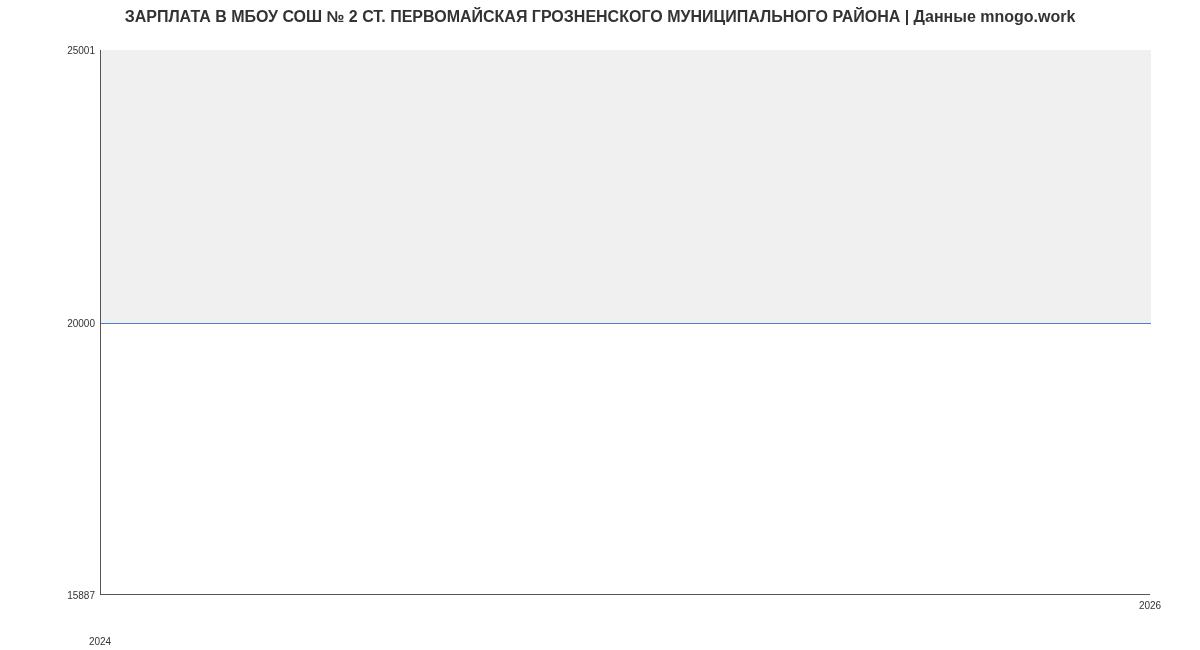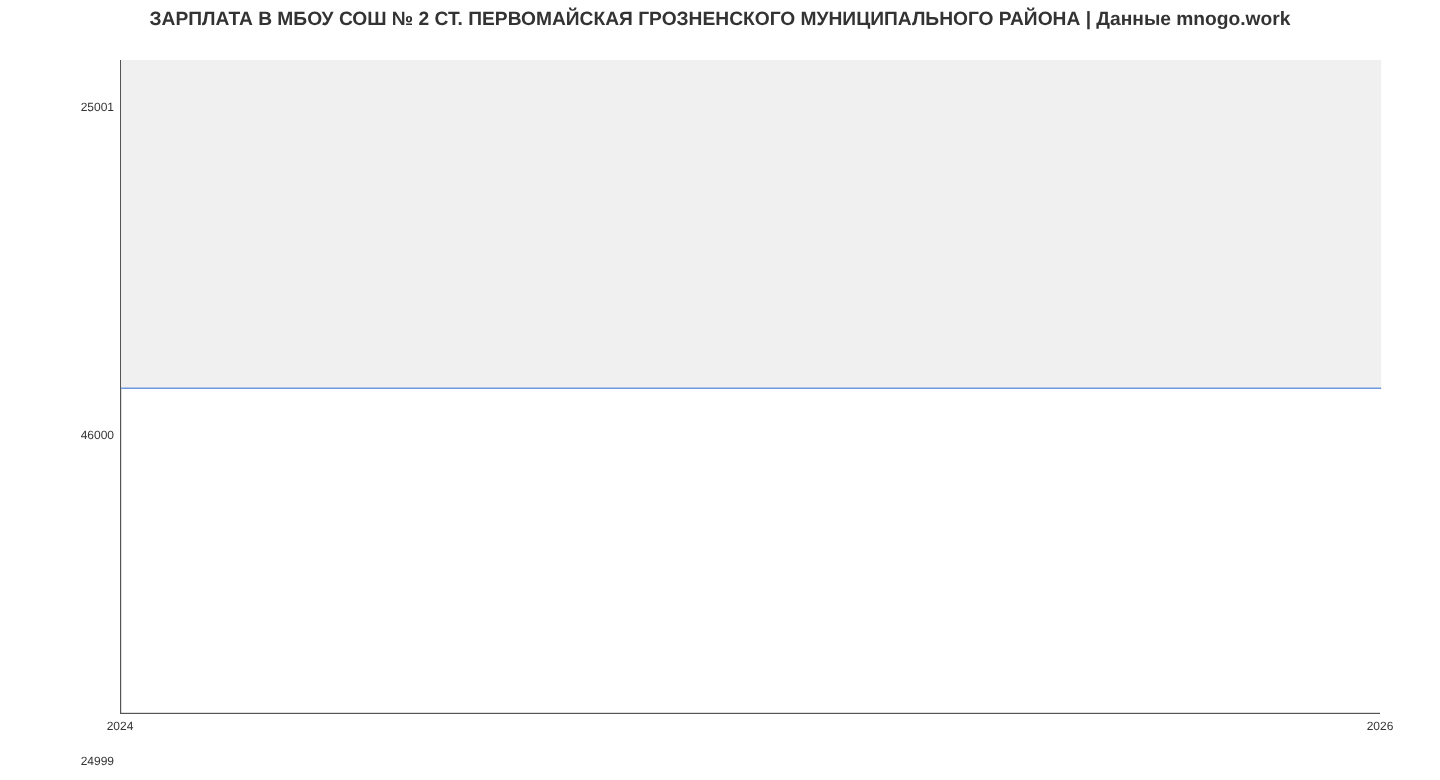"25001" .y-tick-label { margin-top: 40px -> none }
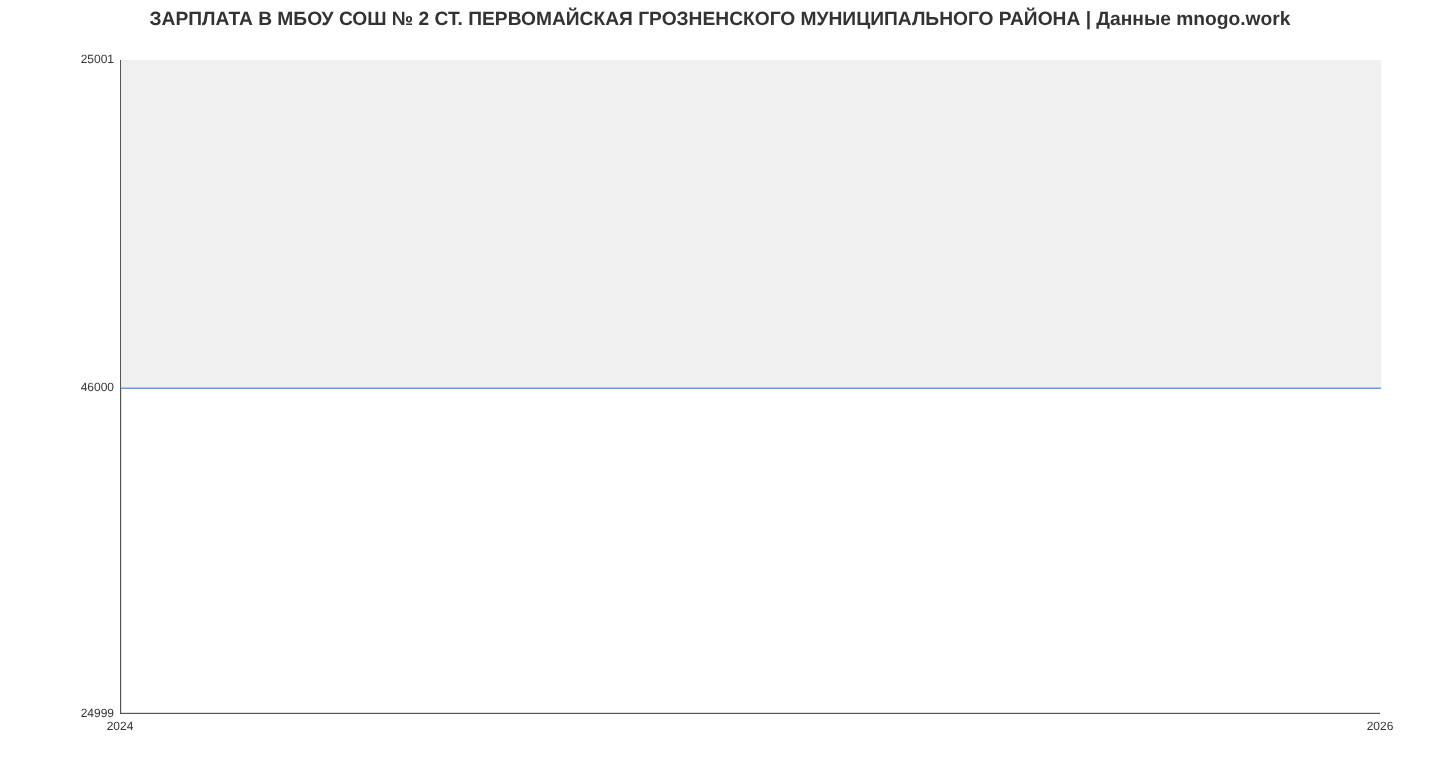"46000" div.y-tick-label { text: 46000 -> 20000 }
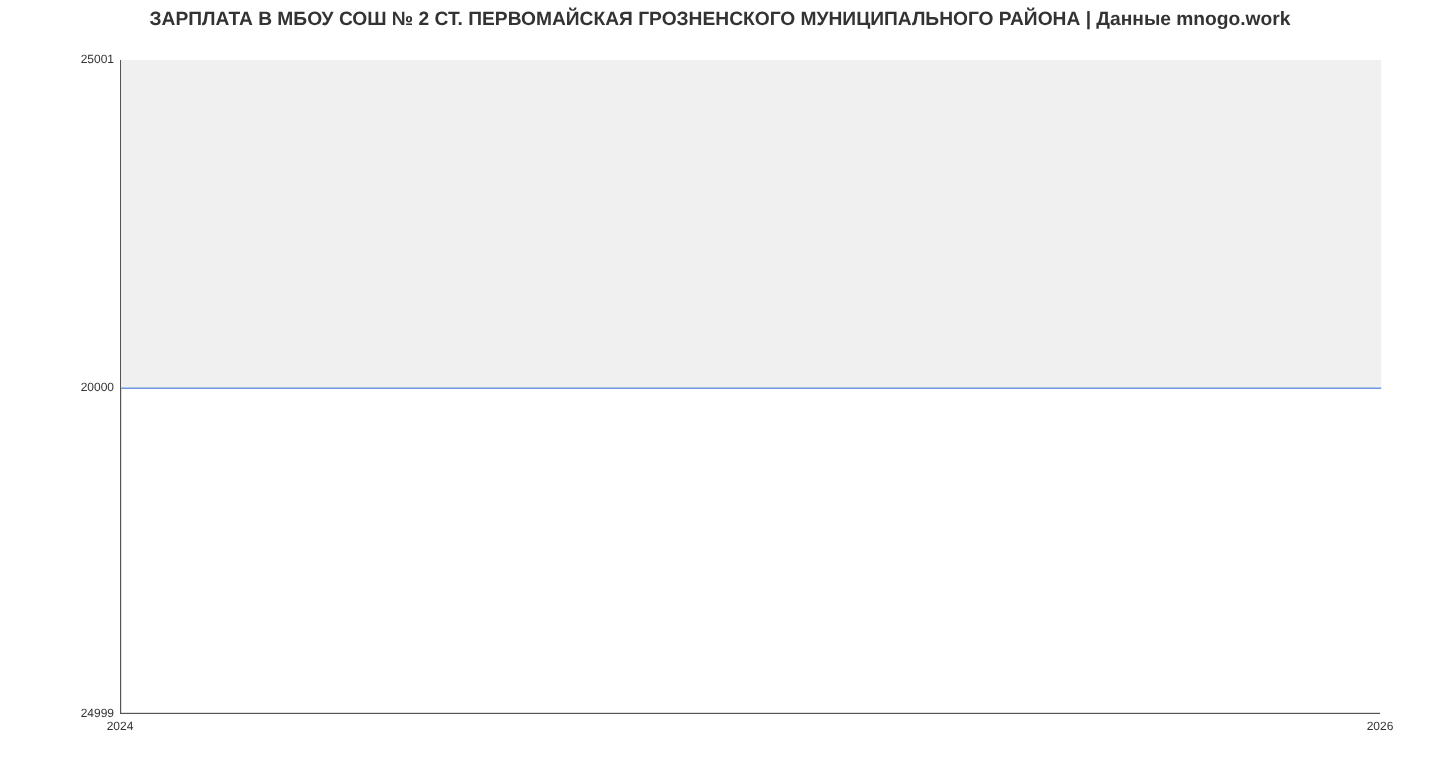"24999" div.y-tick-label { text: 24999 -> 15887 }
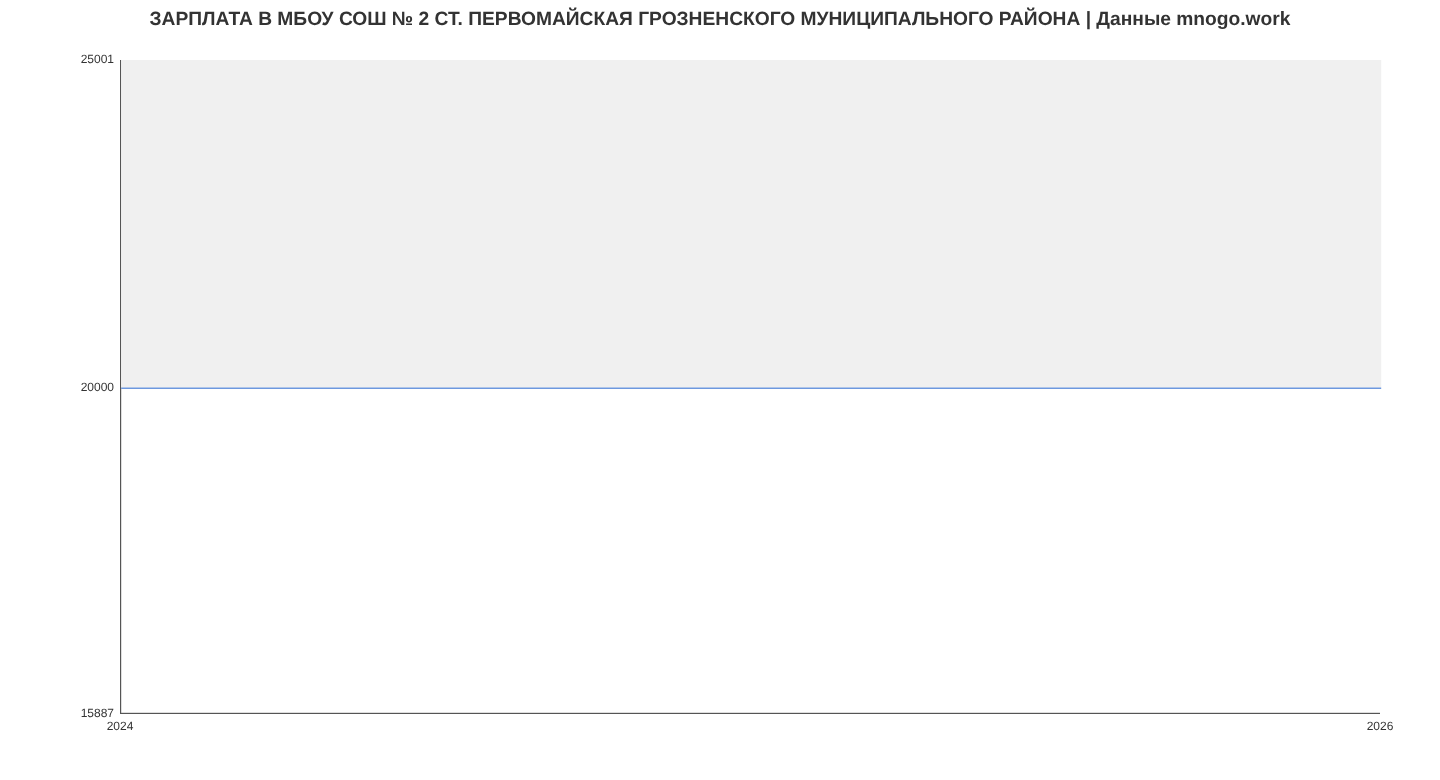"2024" div.x-tick-label { margin-top: none -> 36px }
